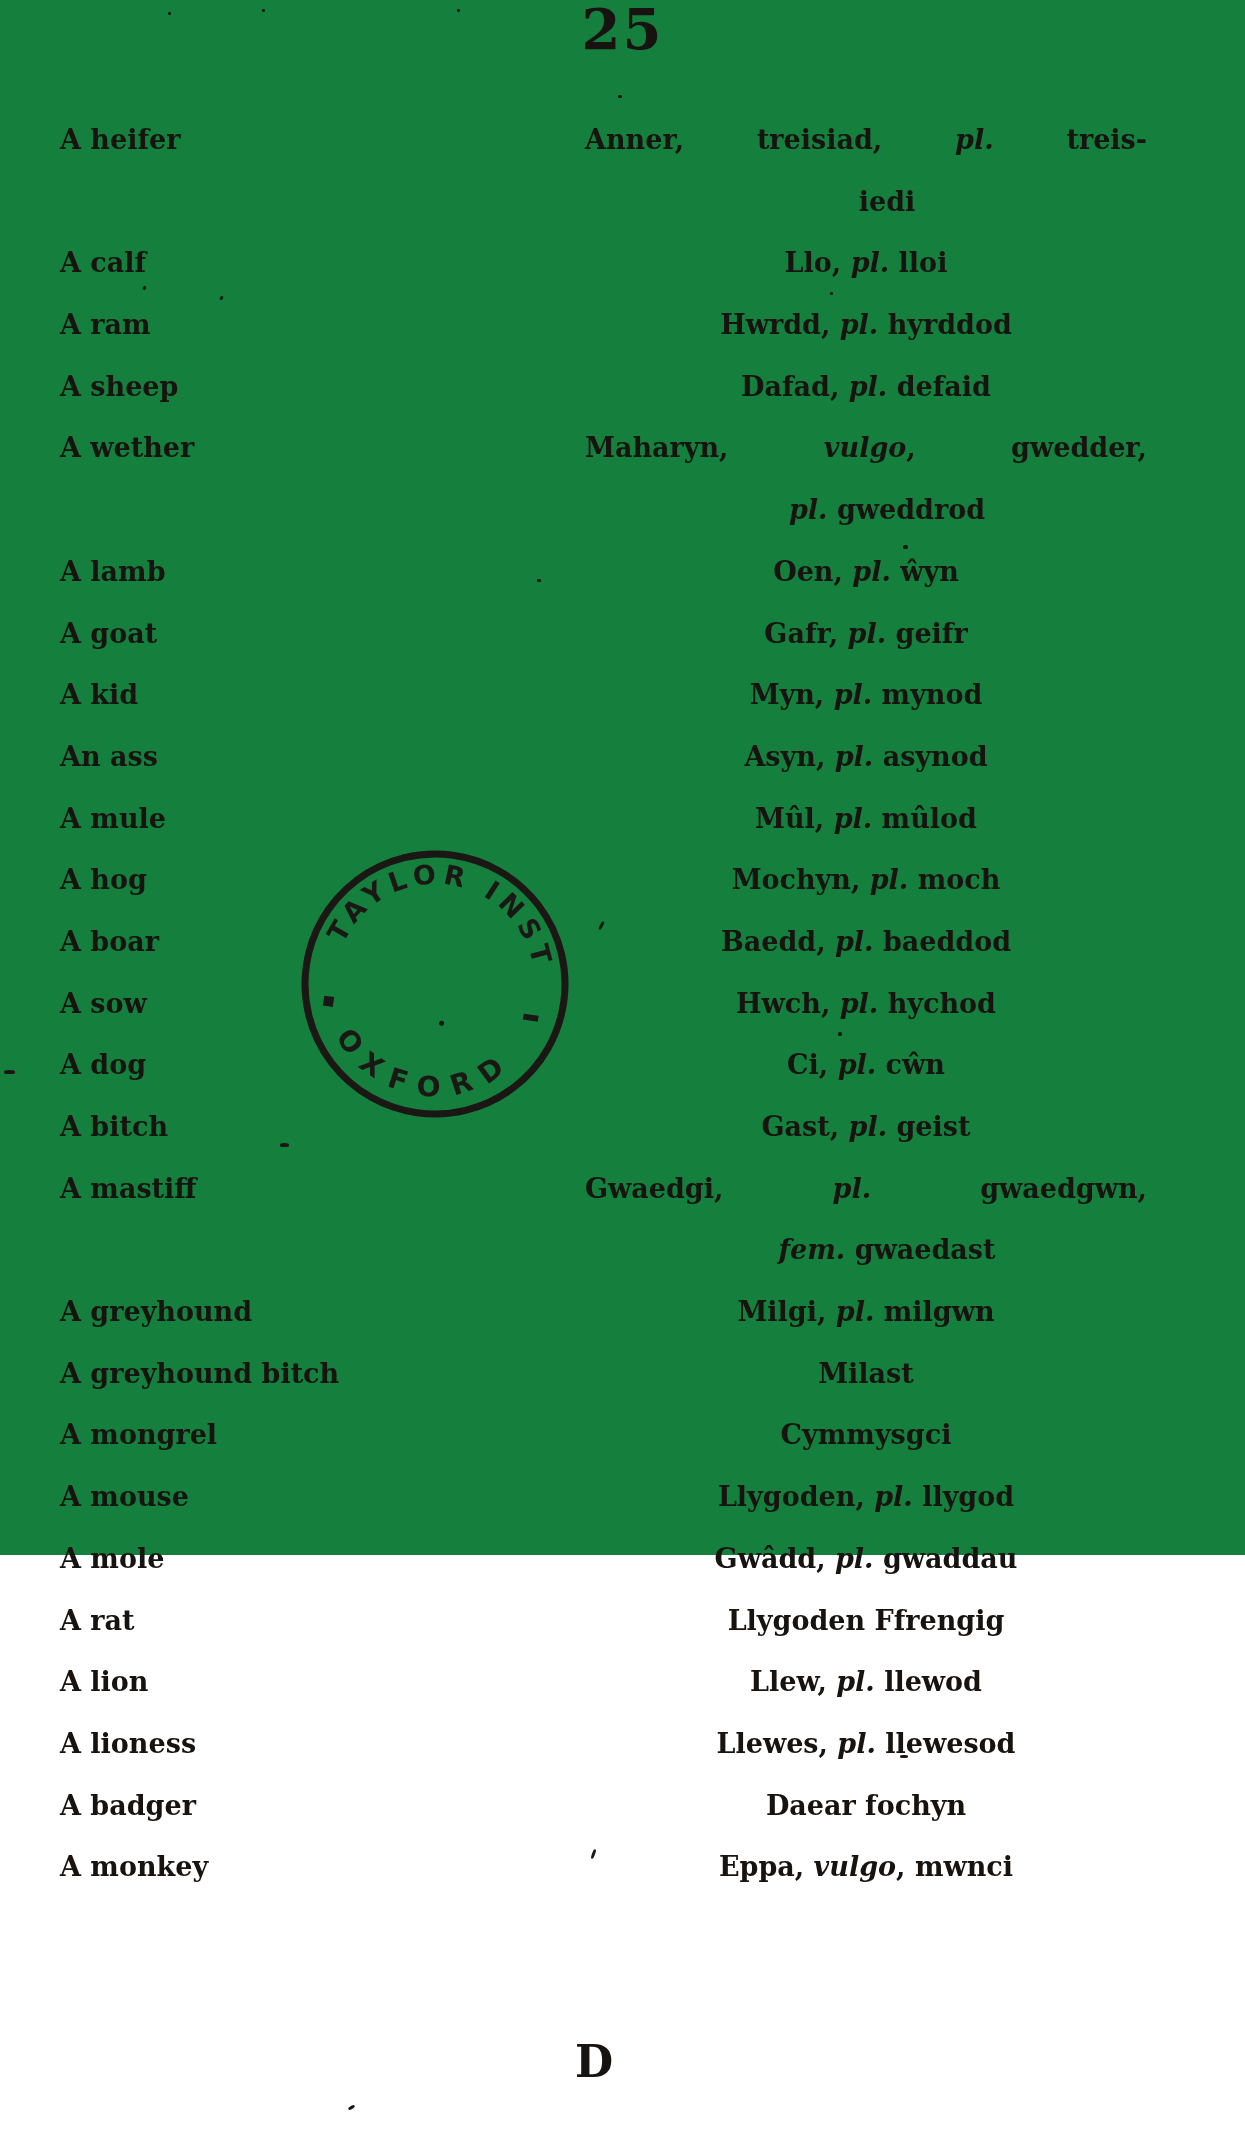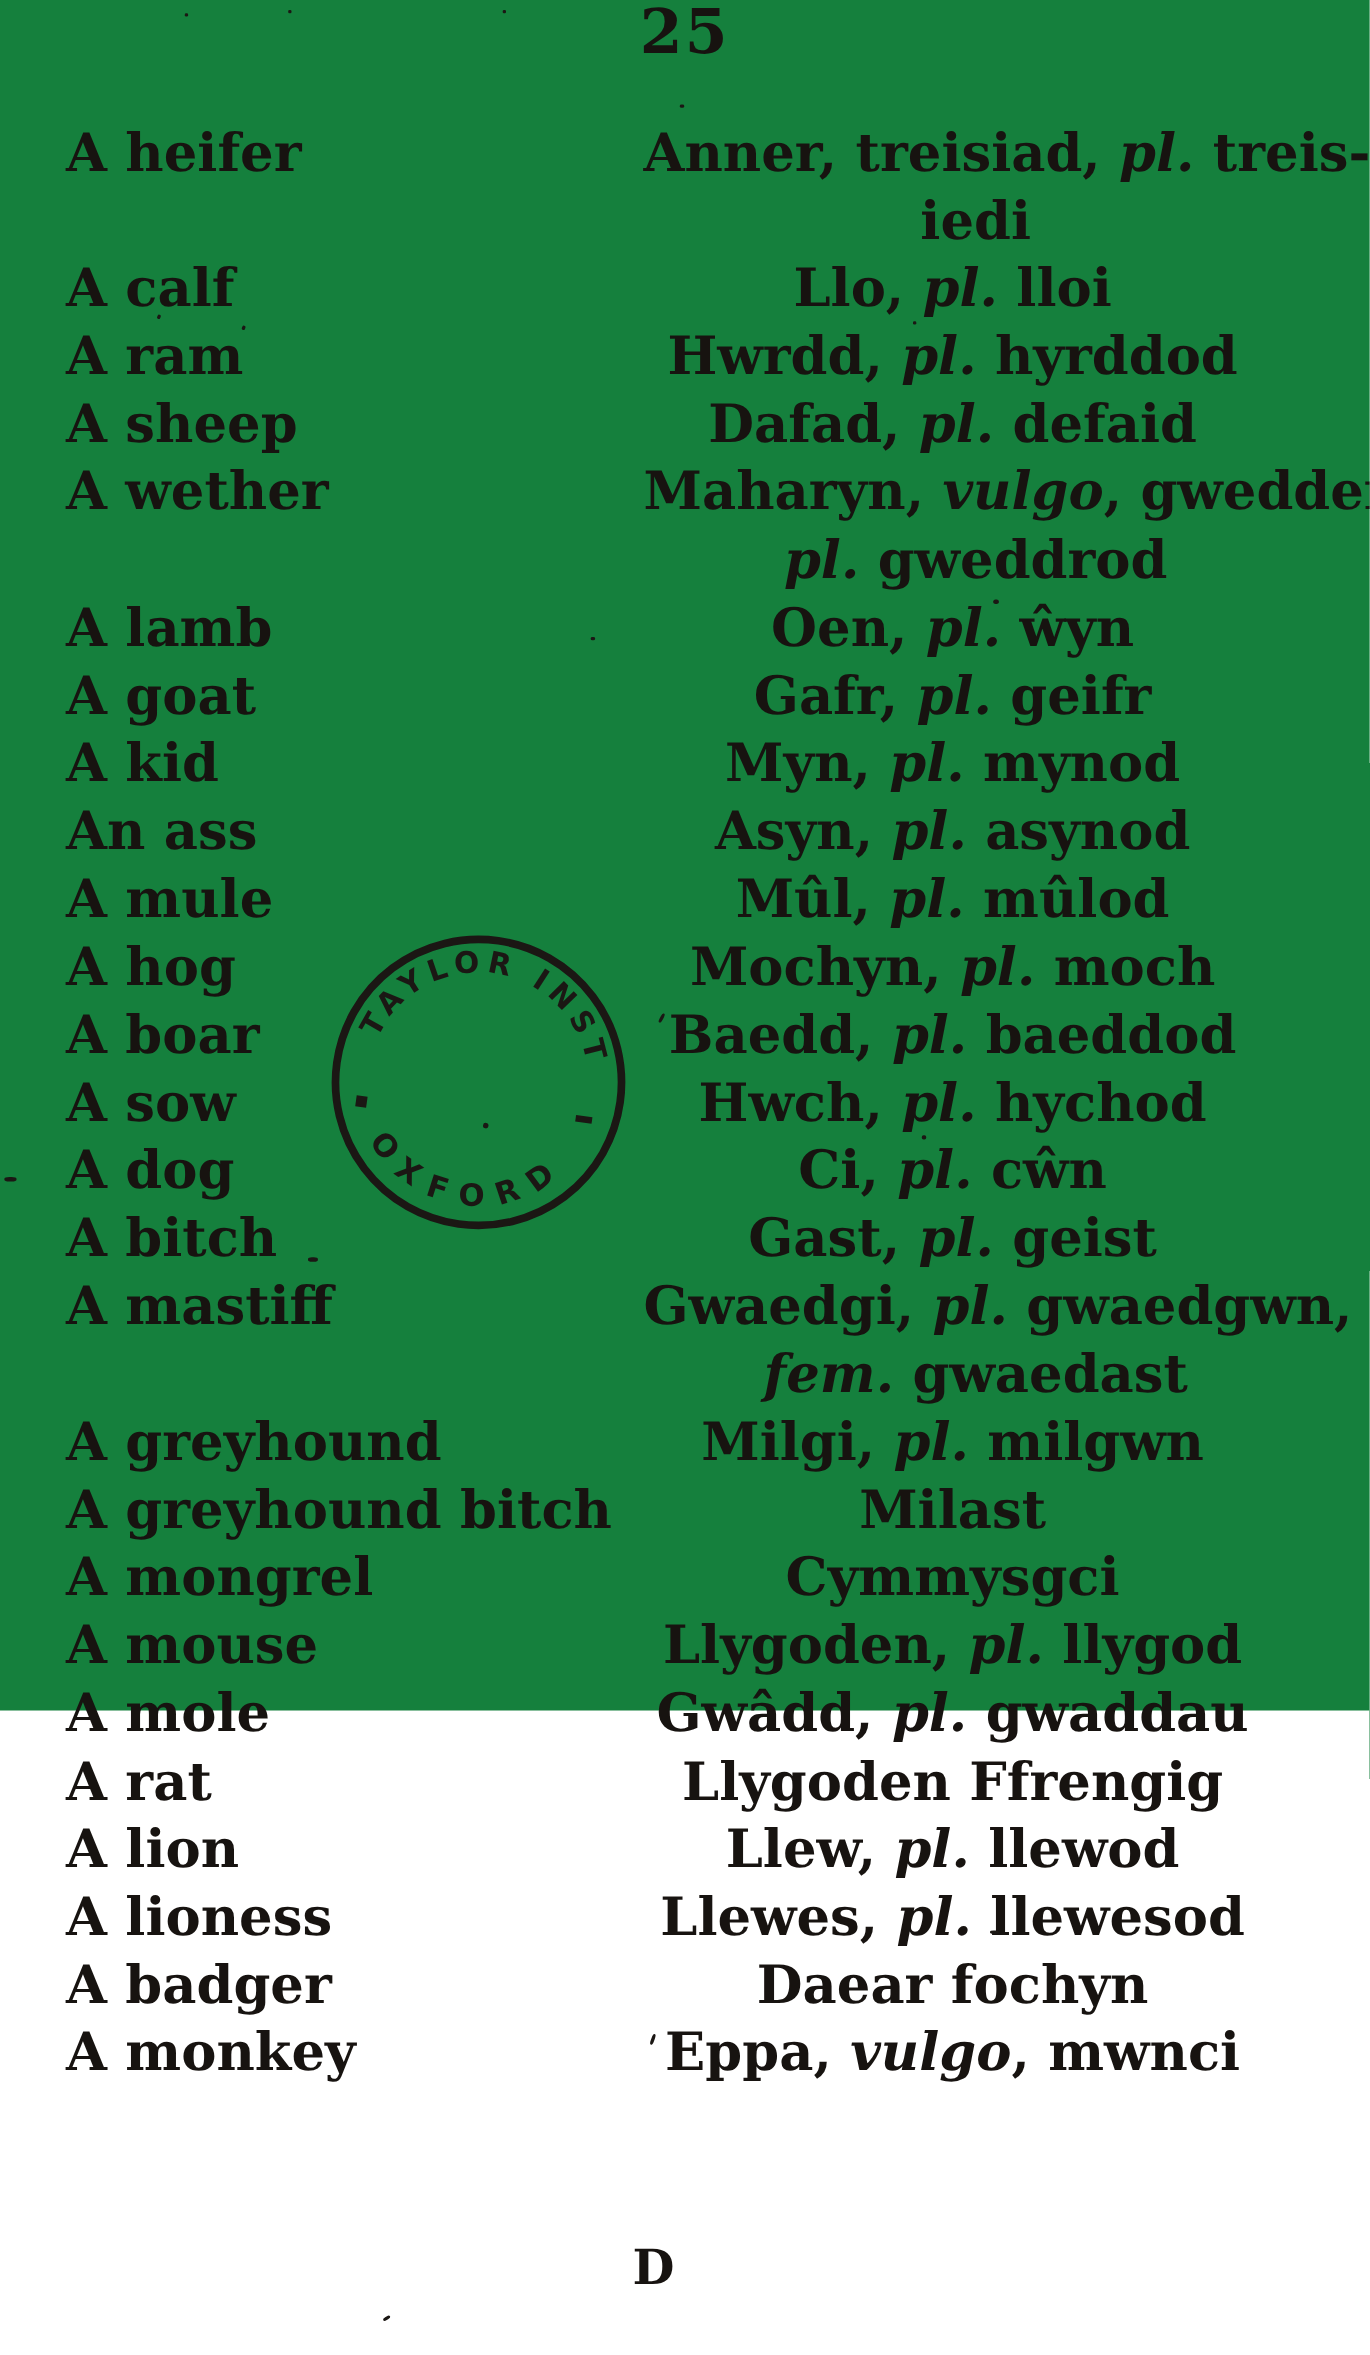"A heifer" .line { font-size: 48px -> 27px }
